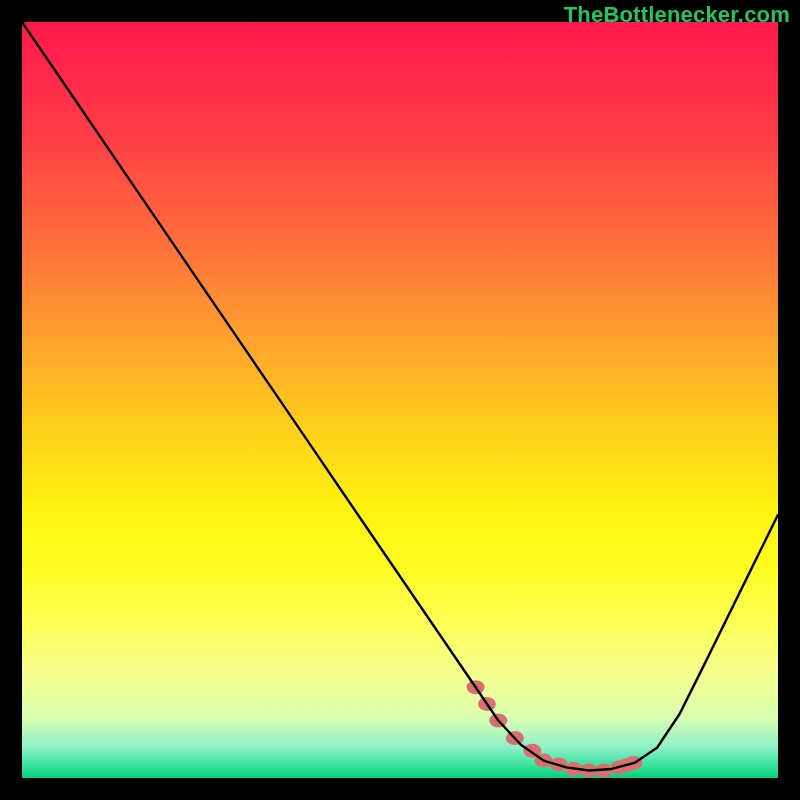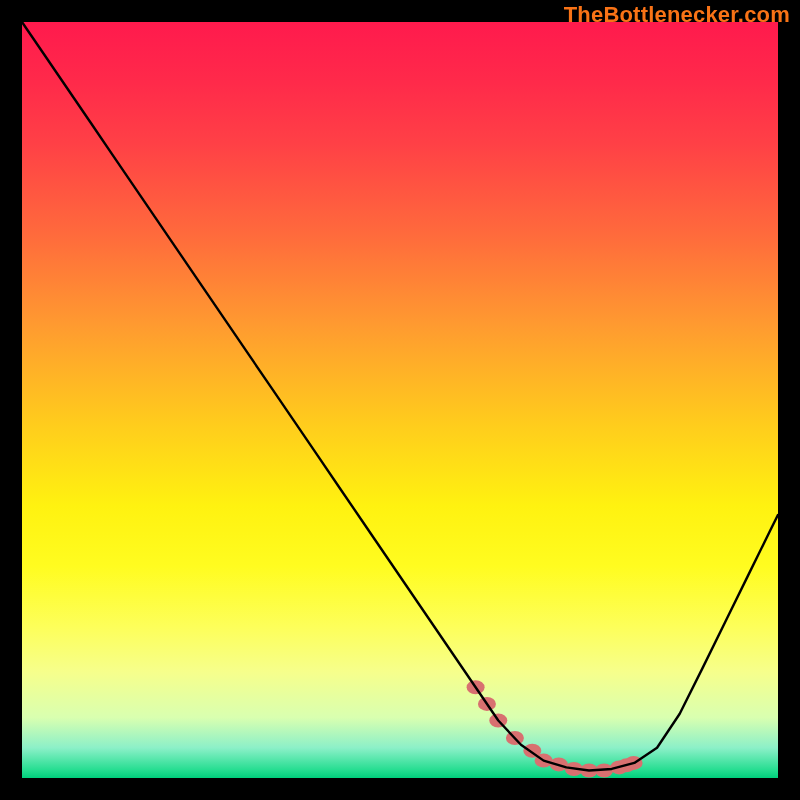"TheBottlenecker.com" .watermark { color: #f97316 -> #22c55e }
